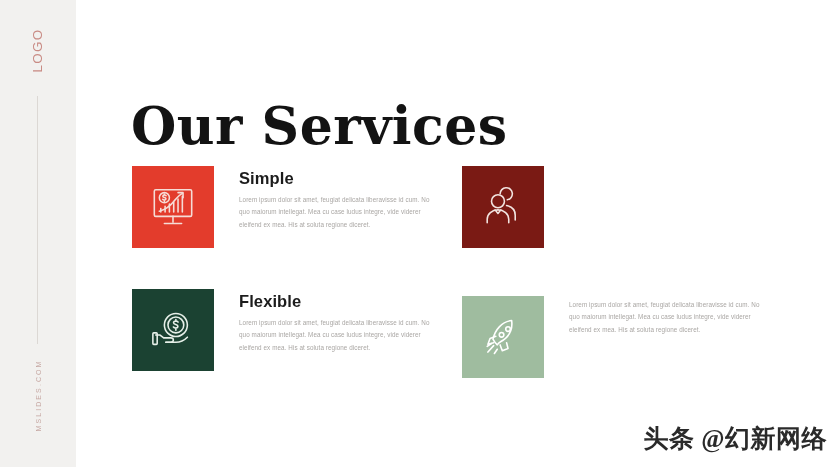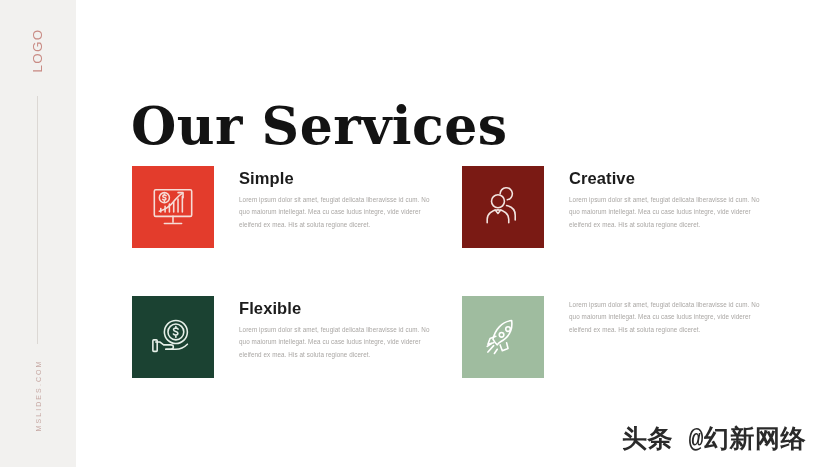"Creative" div.card-body { html: <div> <div>Creative</div> <p>Lorem ipsum dolor sit amet, feugiat delicata liberavisse id cum. No quo maiorum intellegat. Mea cu case ludus integre, vide viderer eleifend ex mea. His at soluta regione diceret.</p> </div> -> none }
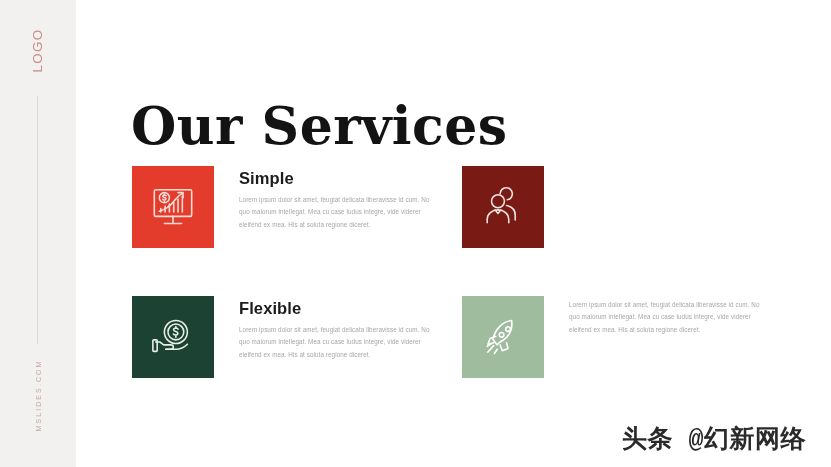"Flexible" #card-2 { top: 296px -> 289px }
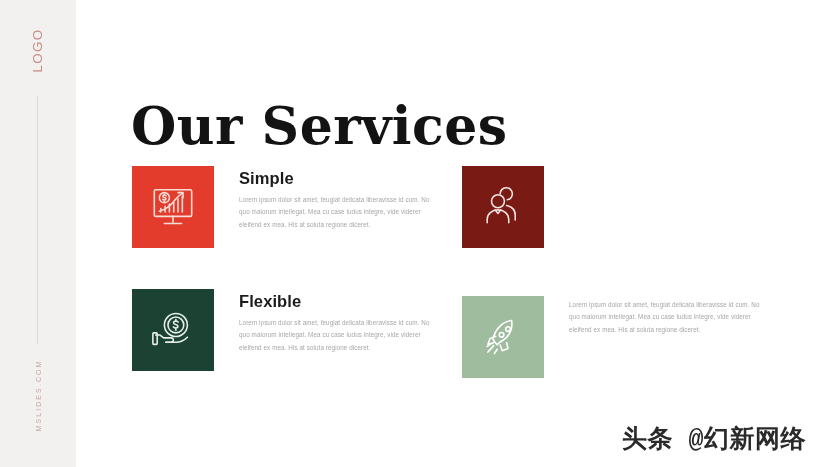"头条 @幻新网络" #watermark { font-family: Liberation Mono, monospace -> Liberation Serif, serif; right: 25px -> 4px }
